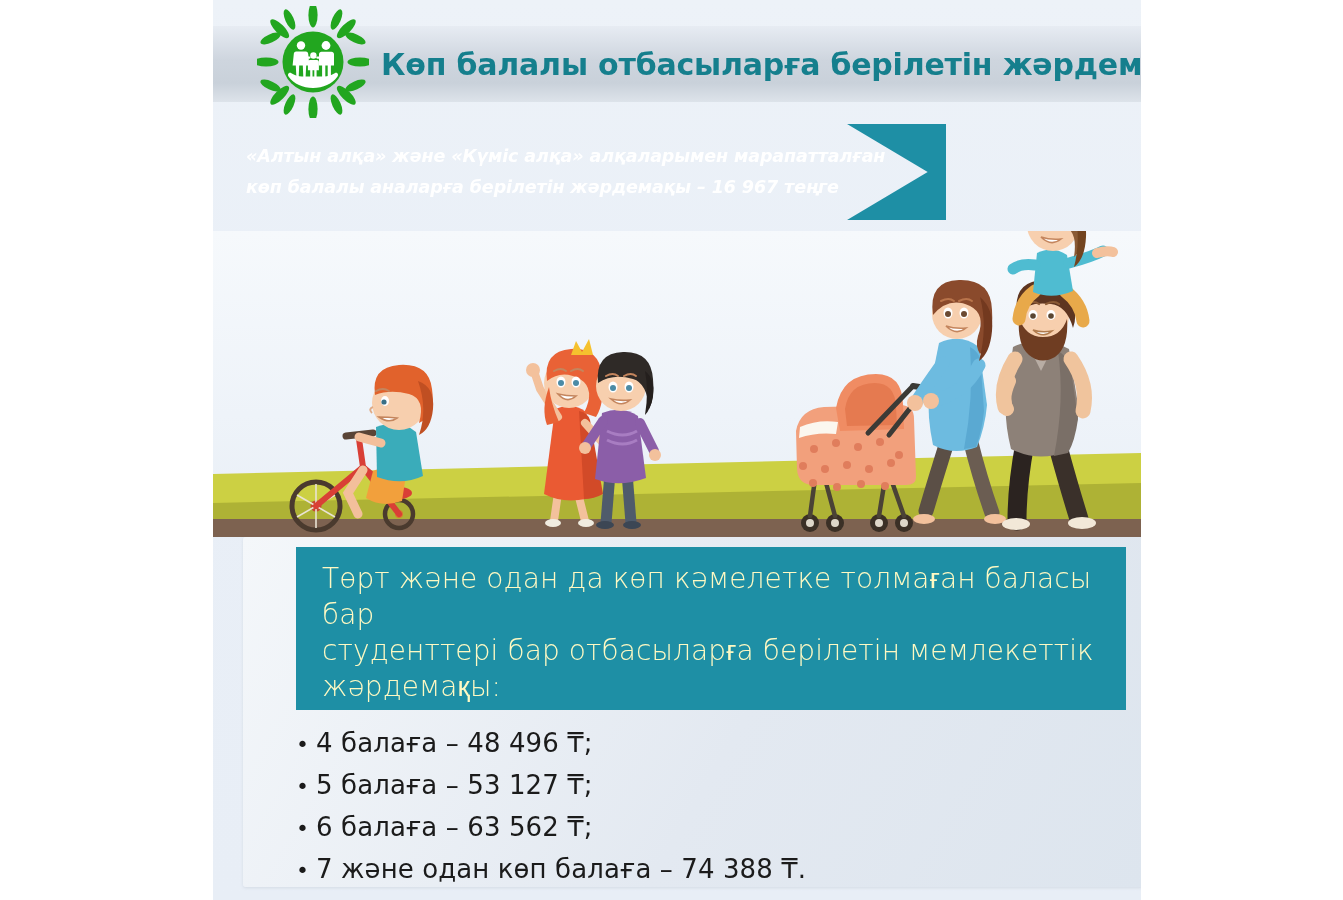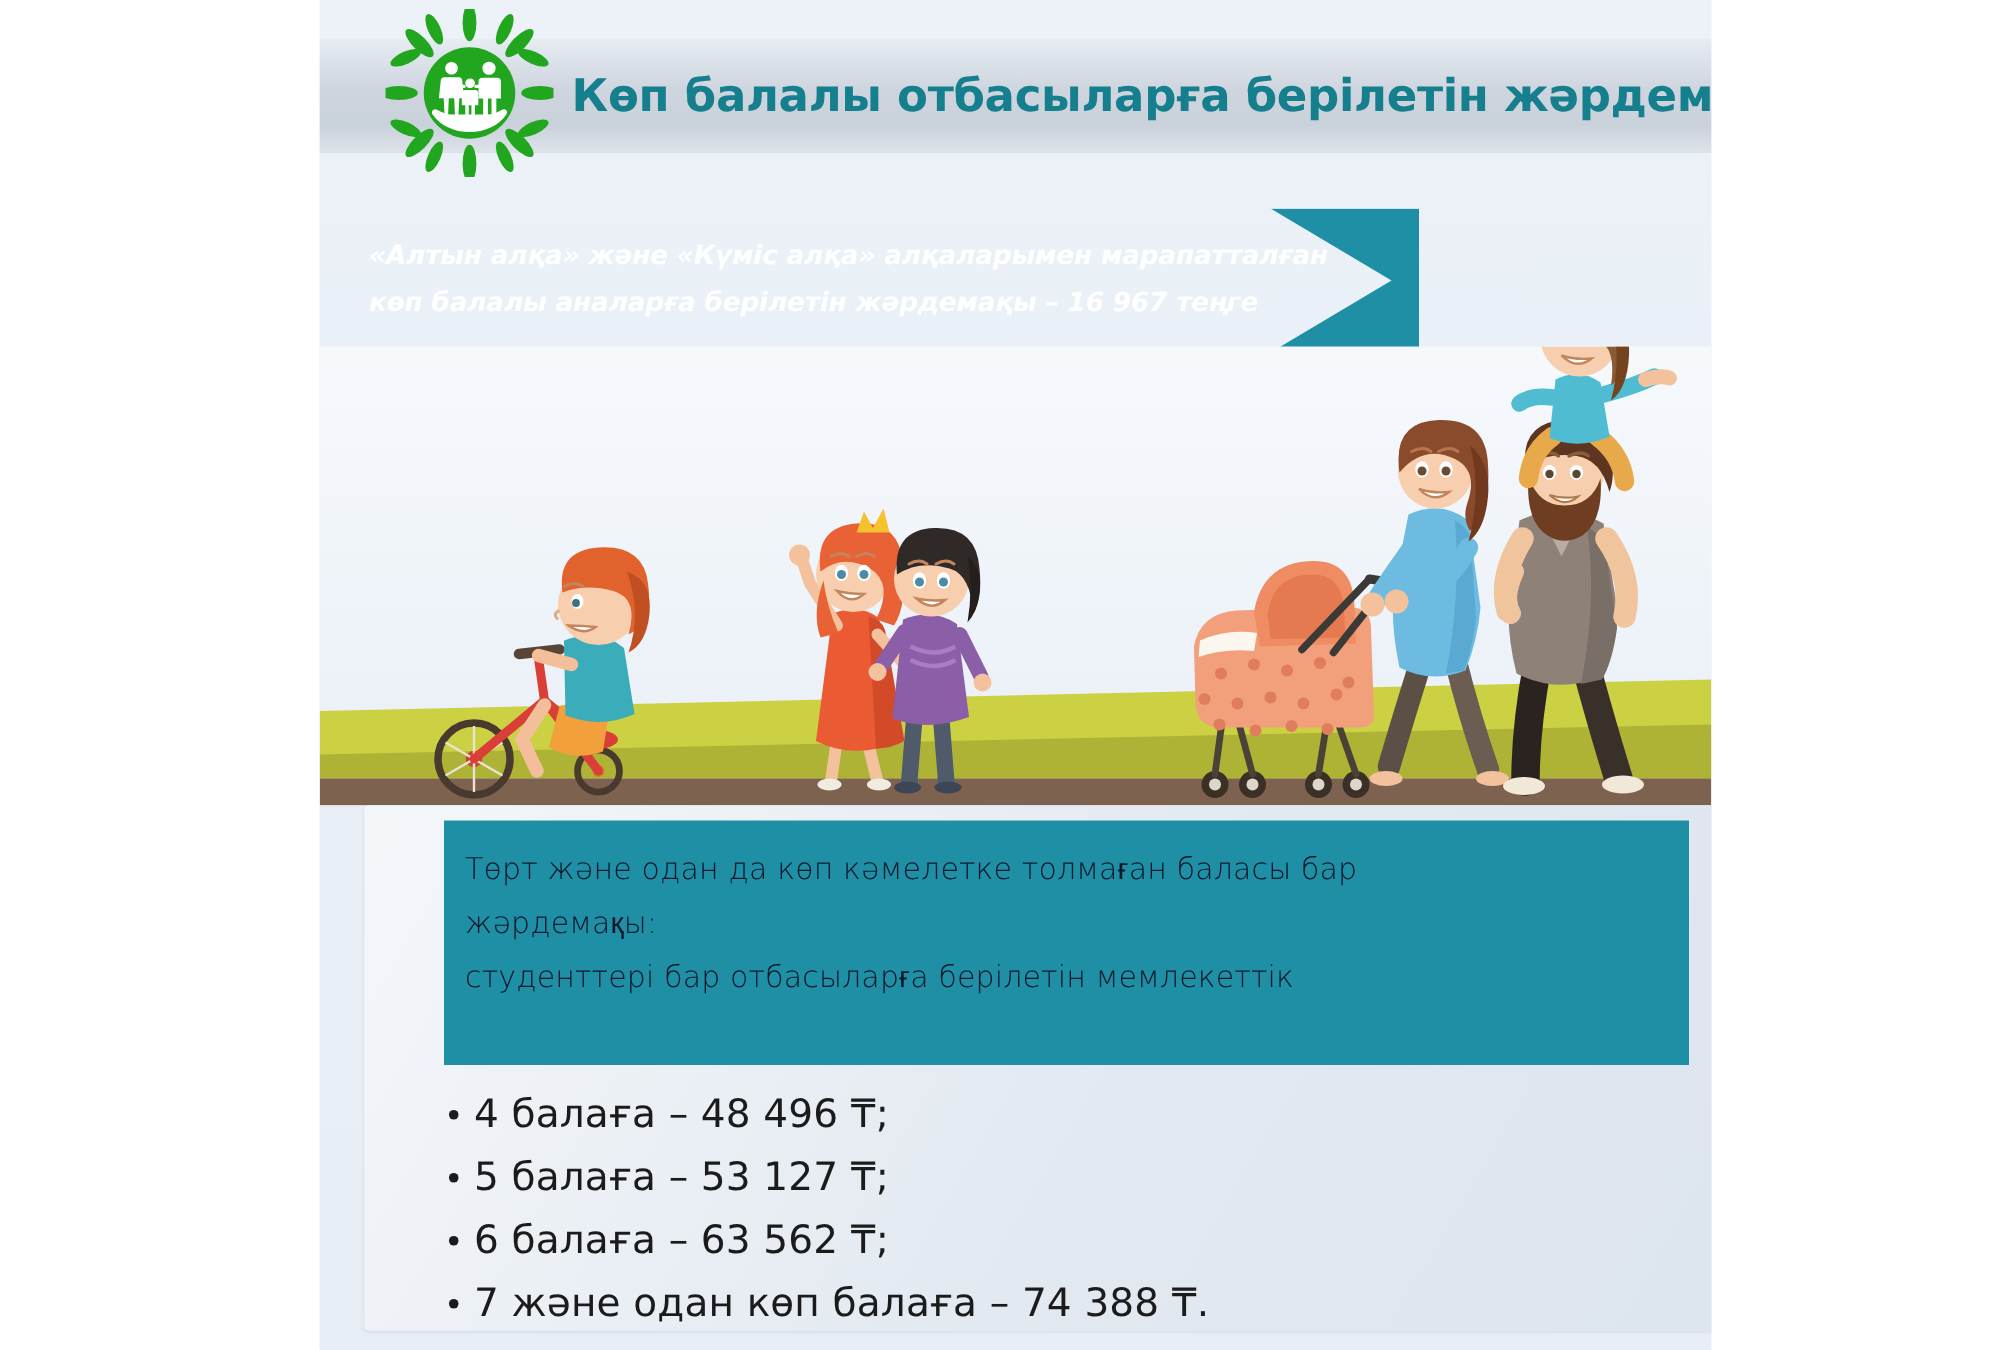"«Алтын алқа» және «Күміс алқа»" .ribbon-wrap { top: 139px -> 124px }
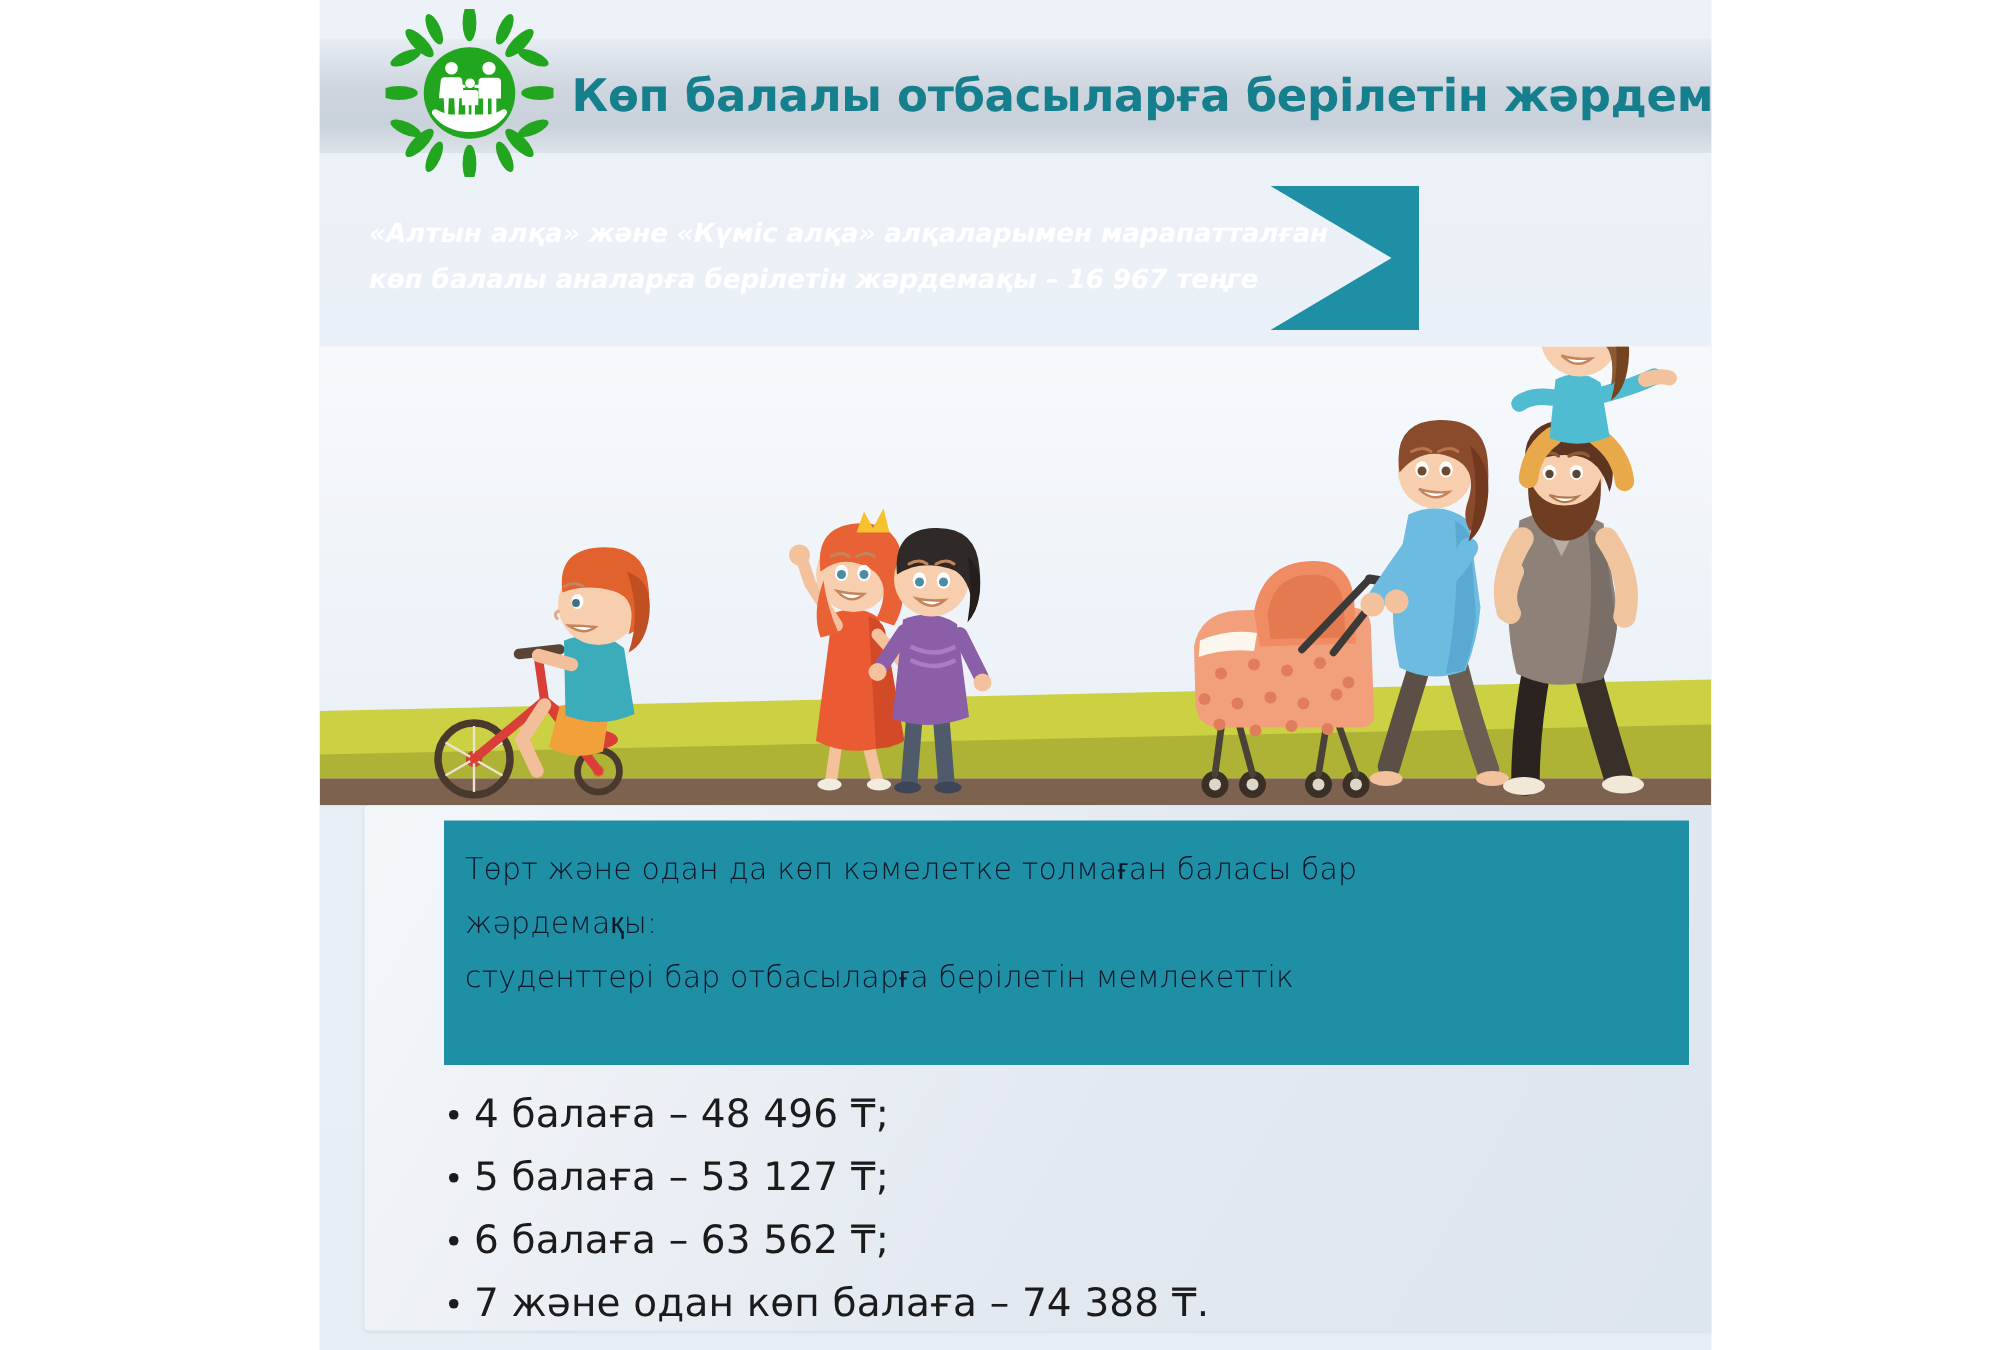"Төрт және одан да көп" .teal-text { color: #0f172a -> #fef9c3; font-size: 20px -> 28px; left: 14px -> 26px }
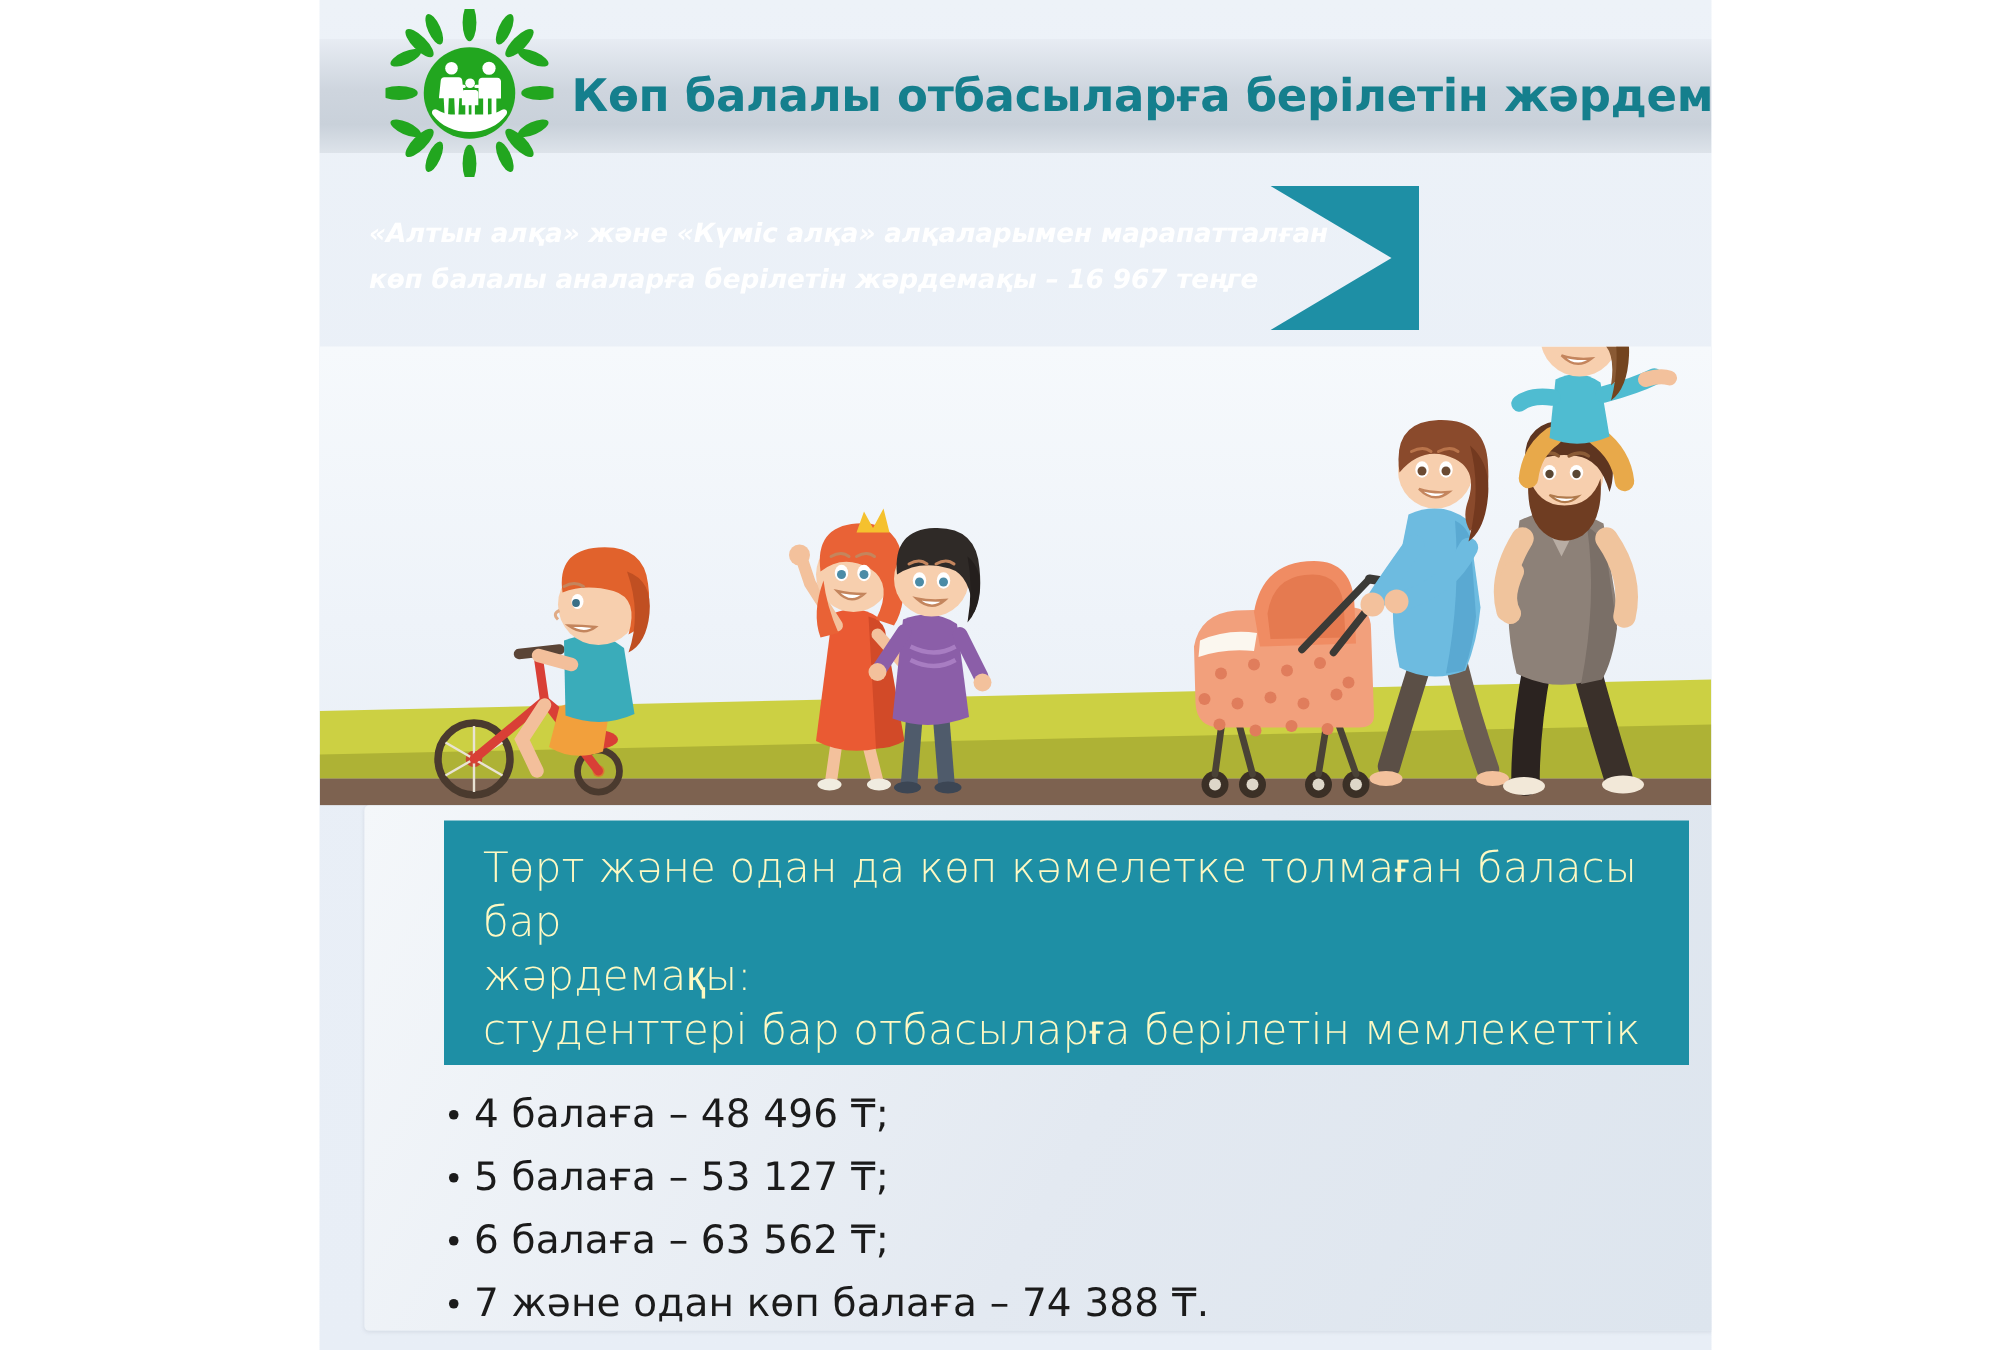"жәрдемақы:" span.line { order: before "студенттері бар отбасыларға берілетін" -> after "студенттері бар отбасыларға берілетін" }
